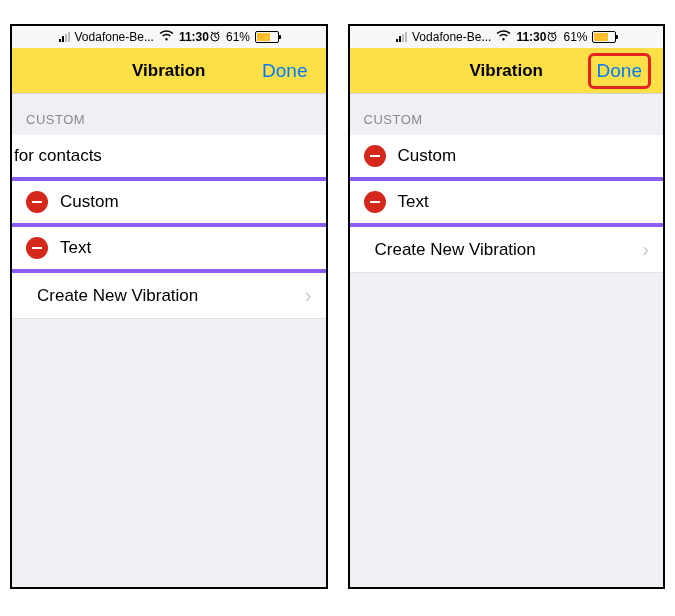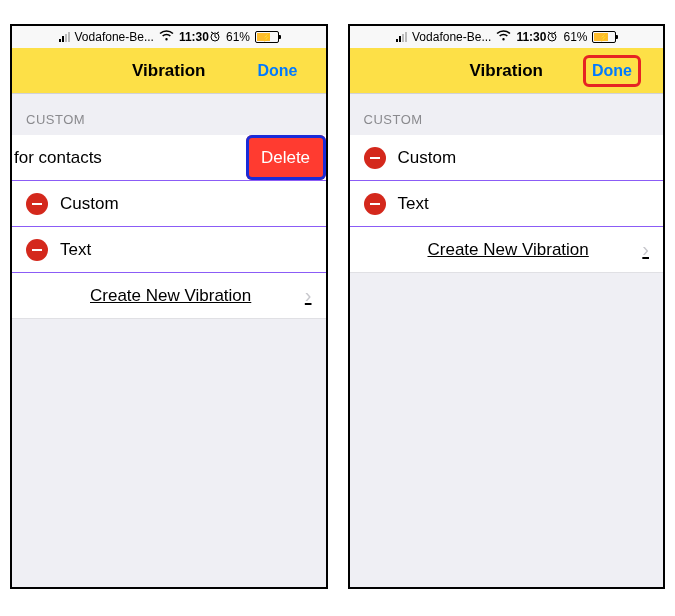"Done" .done-btn { font-size: 16px -> 19px; font-weight: 700 -> 400; right: 22px -> 12px }
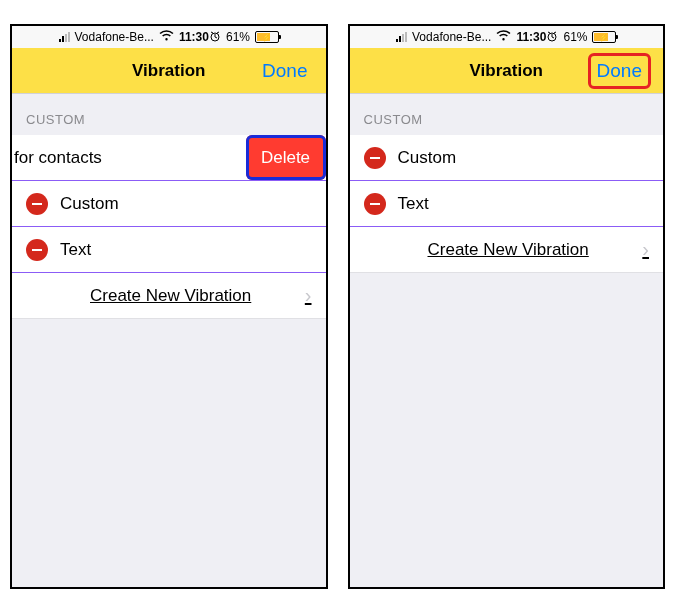"for contacts" .row { border-bottom: 1px solid #8b5cf6 -> 4px solid #8b5cf6 }
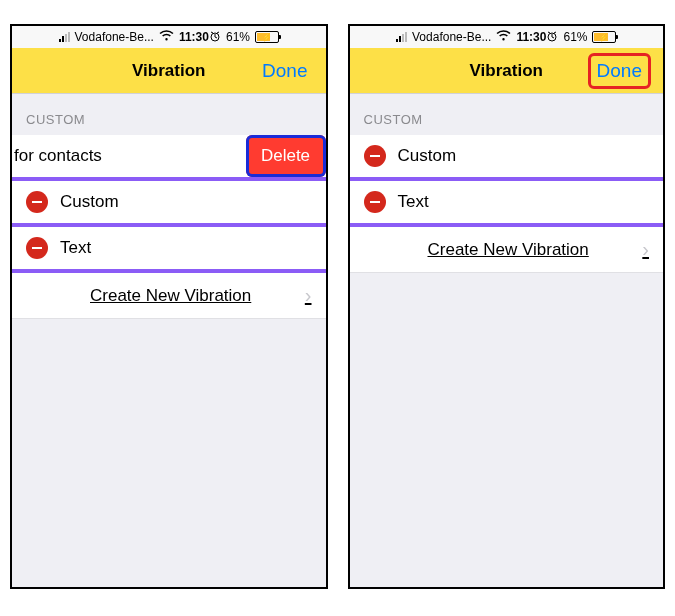"Delete" div.delete-btn { html: <div> <span>Delete</span> </div> -> none }
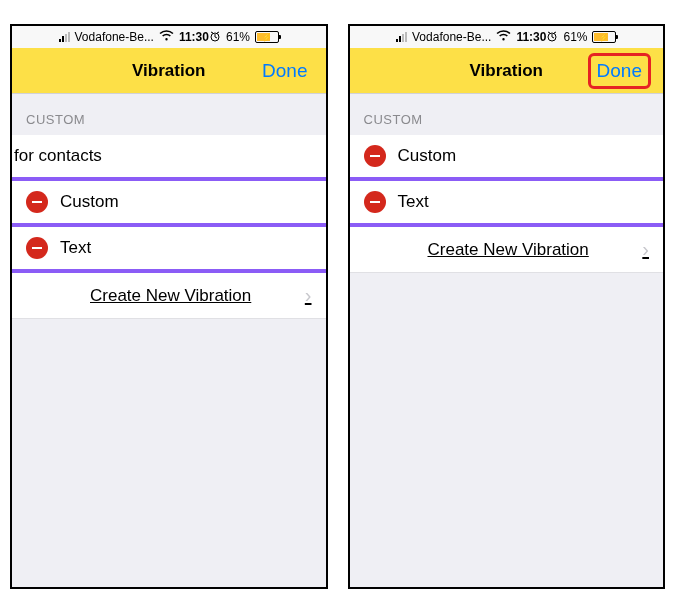"Create New Vibration" .create-row { padding-left: 78px -> 25px; text-decoration: underline -> none }
